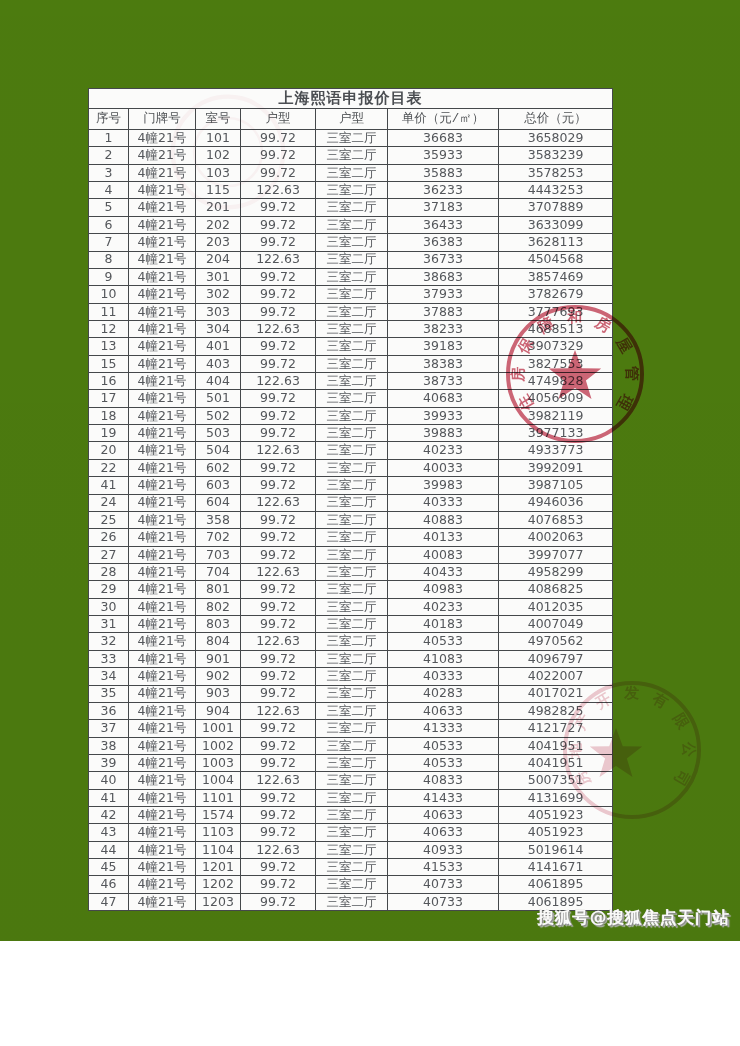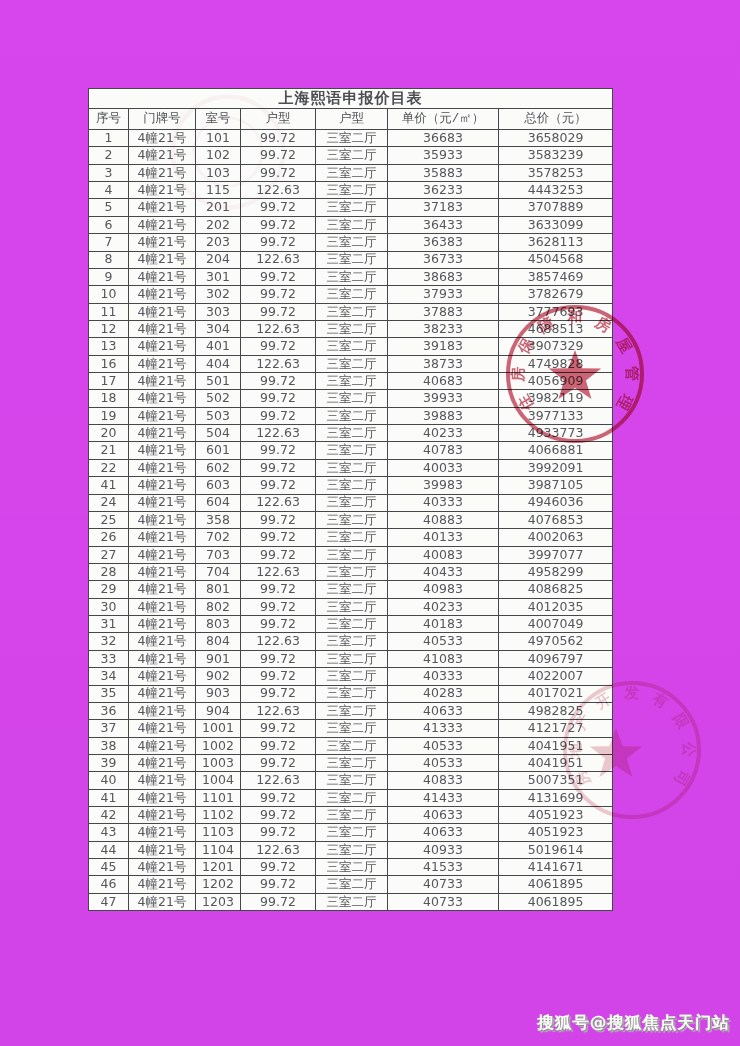"上海熙语申报价目表" .page { background: #d946ef -> #4d7c0f; height: 1046px -> 941px }
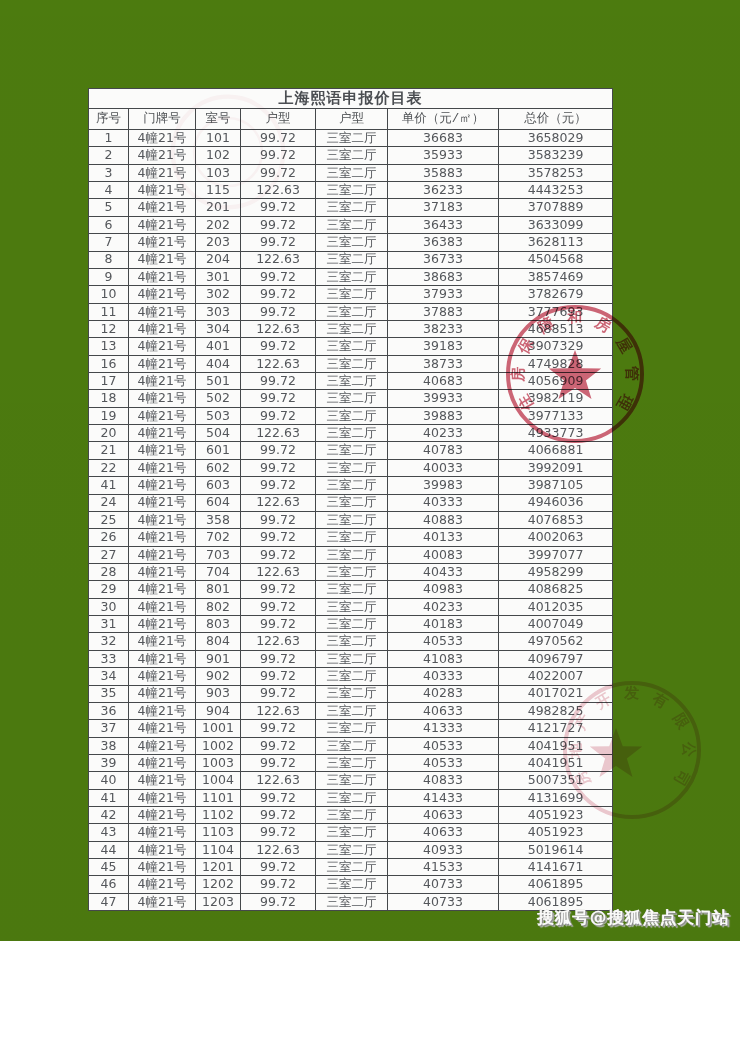"15" tr { html: none -> <tr> <td>15</td> <td>4幢21号</td> <td>403</td> <td>99.72</td> <td>三室二厅</td> <td>38383</td> <td>3827553</td> </tr> }
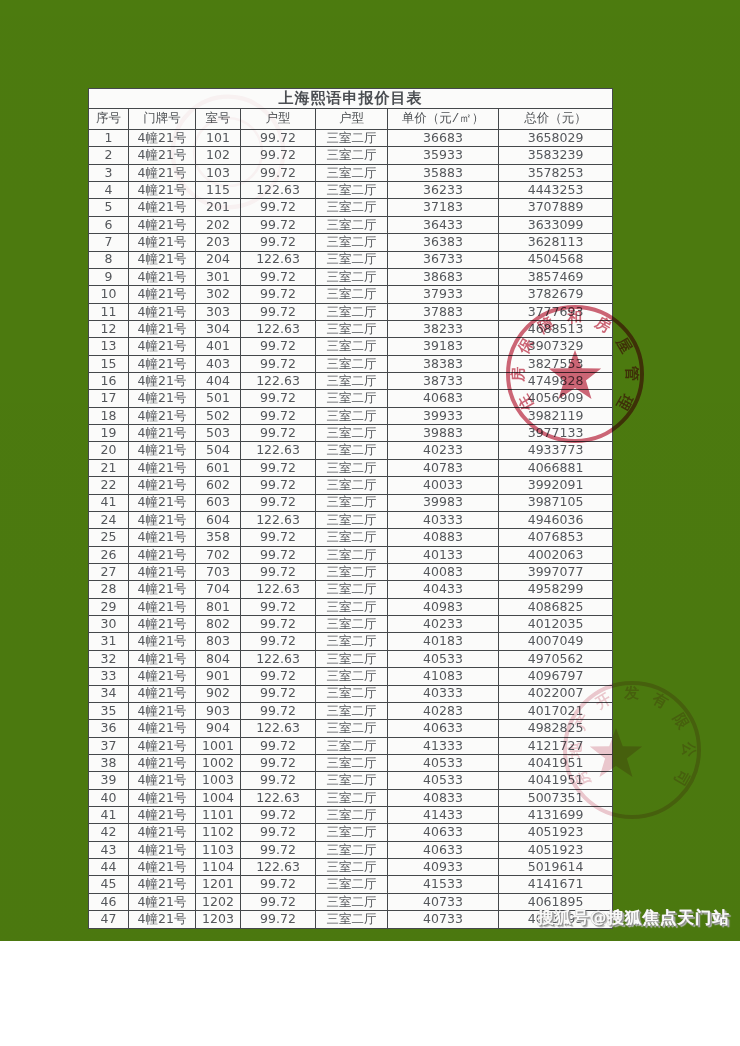"21" tr { html: <tr> <td>21</td> <td>4幢21号</td> <td>601</td> <td>99.72</td> <td>三室二厅</td> <td>40783</td> <td>4066881</td> </tr> -> none }
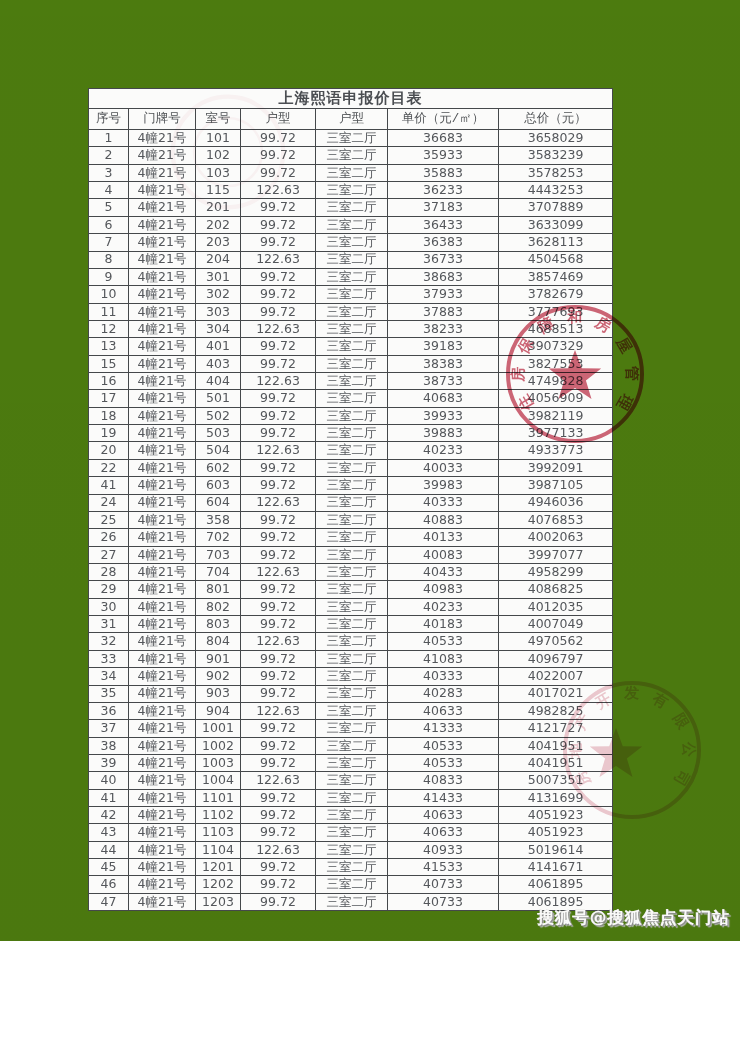"1102" td { text: 1102 -> 1574 }
